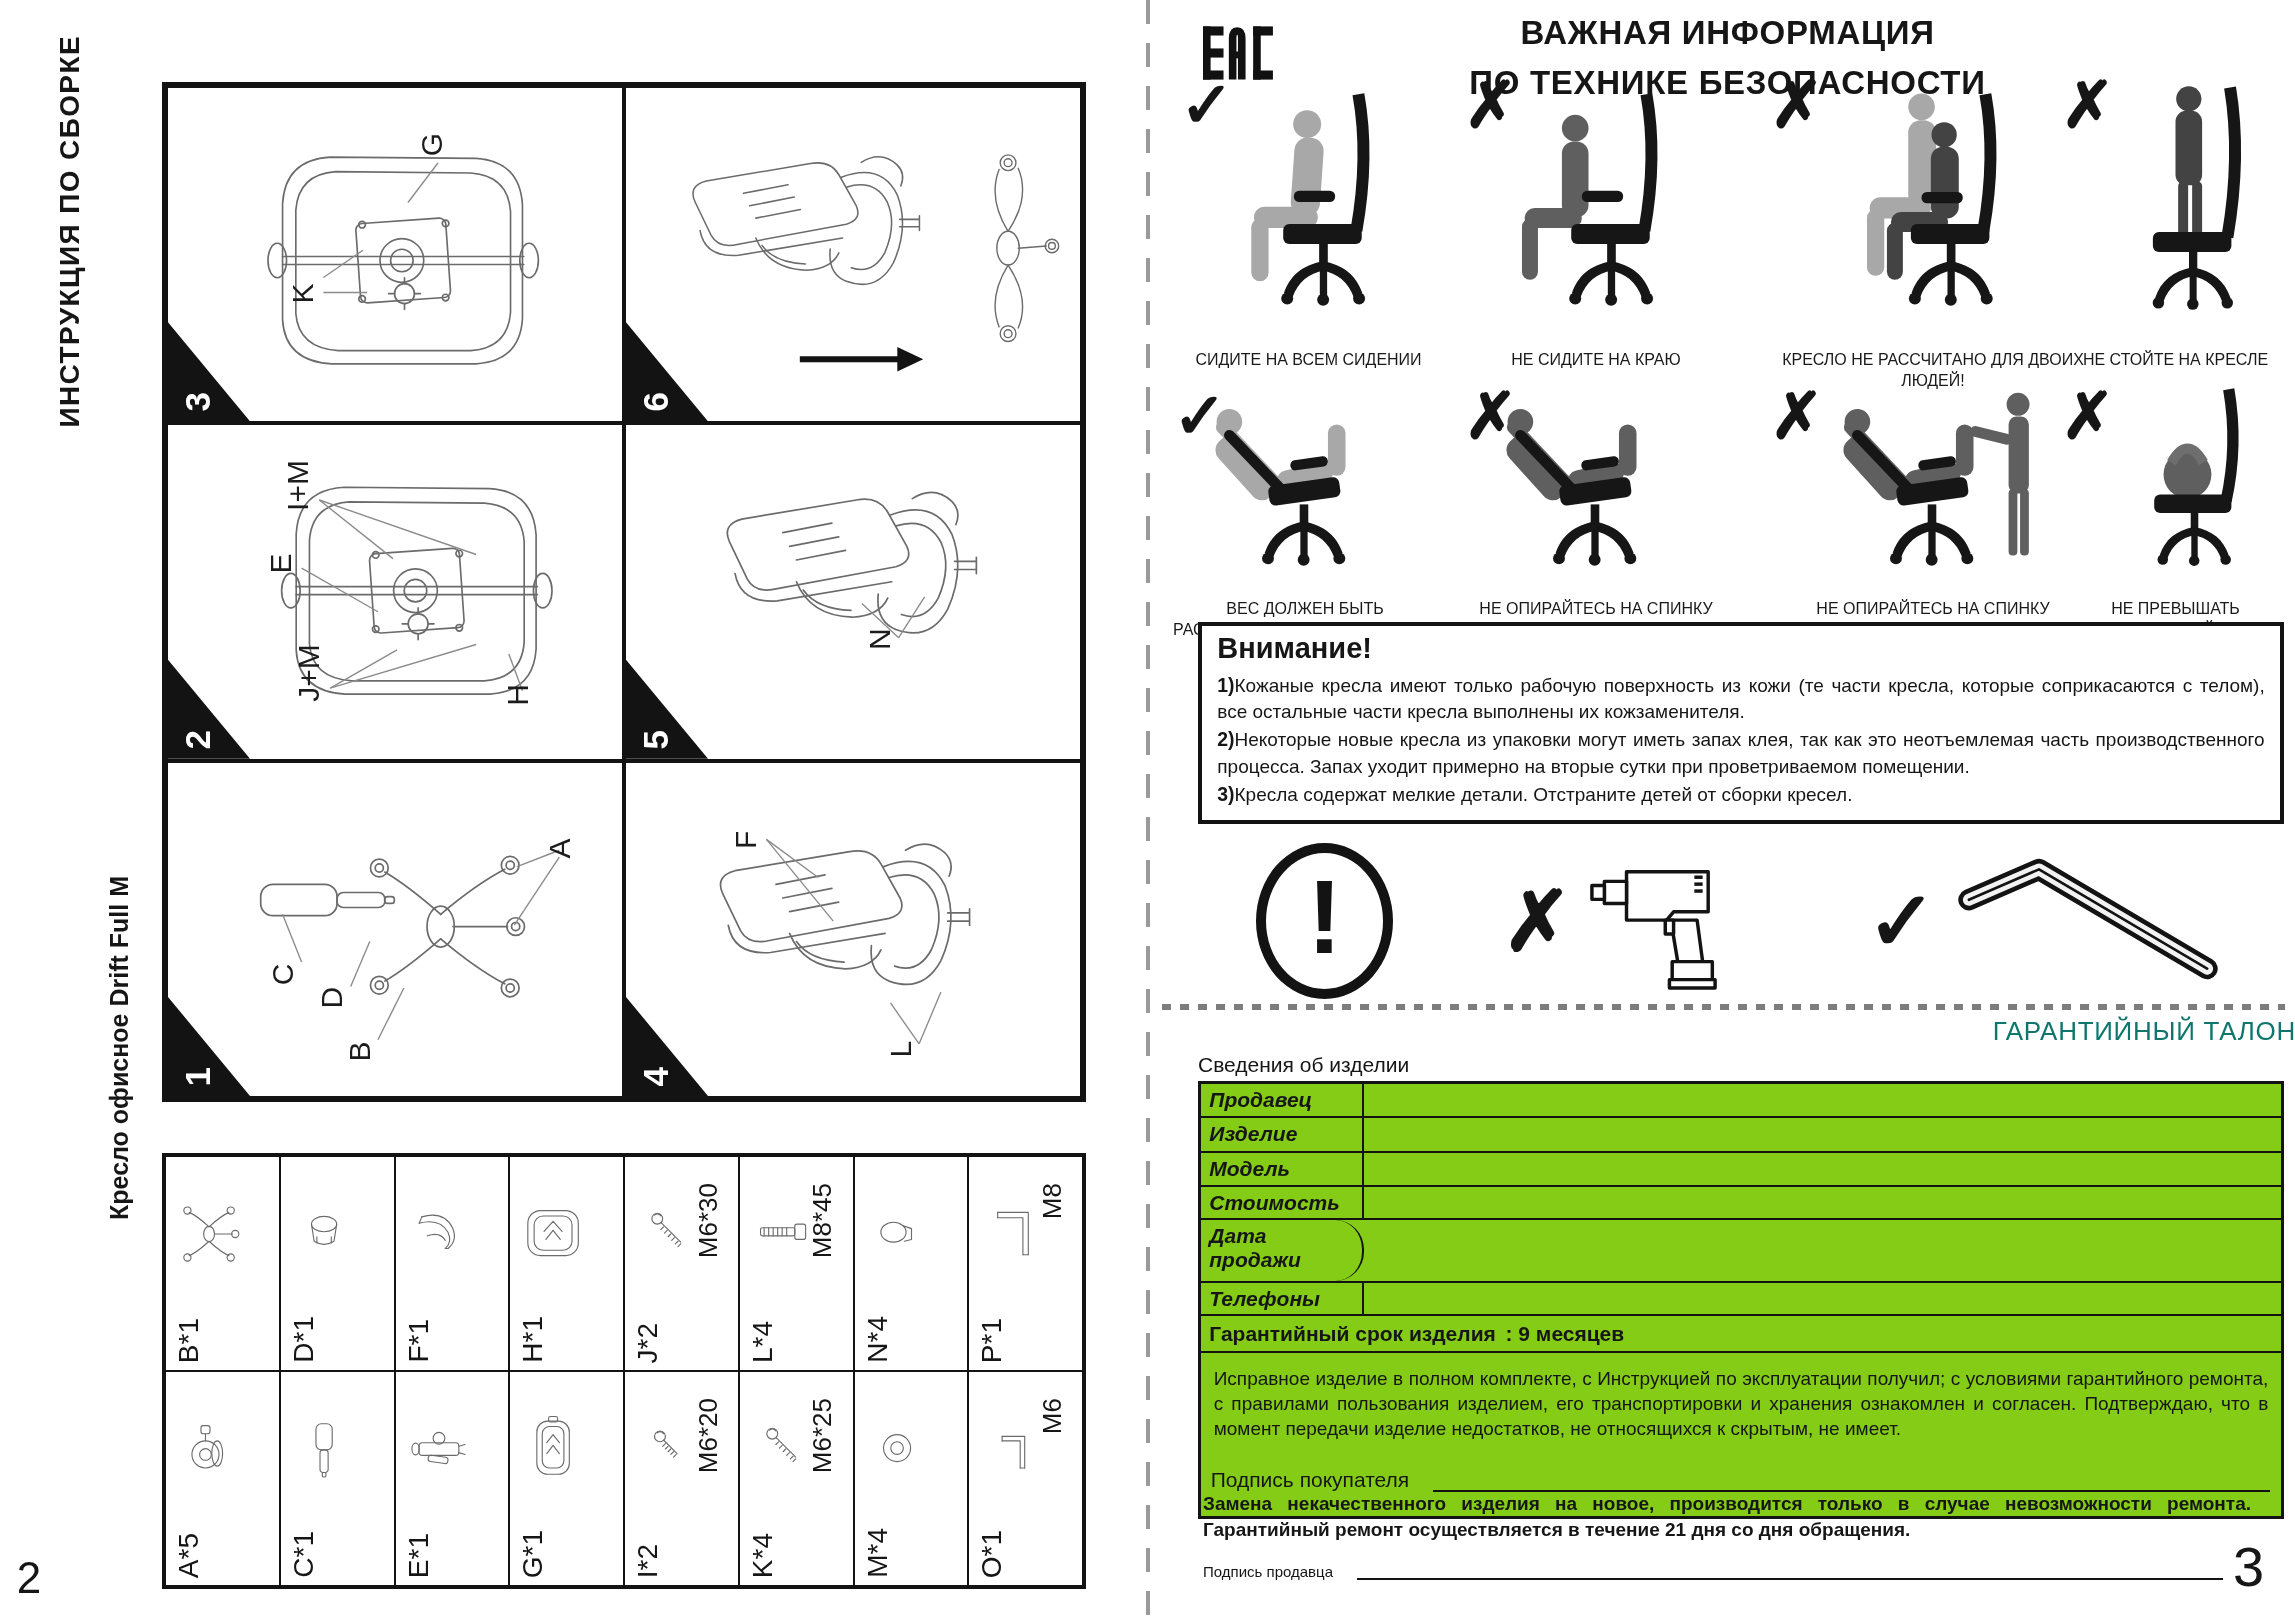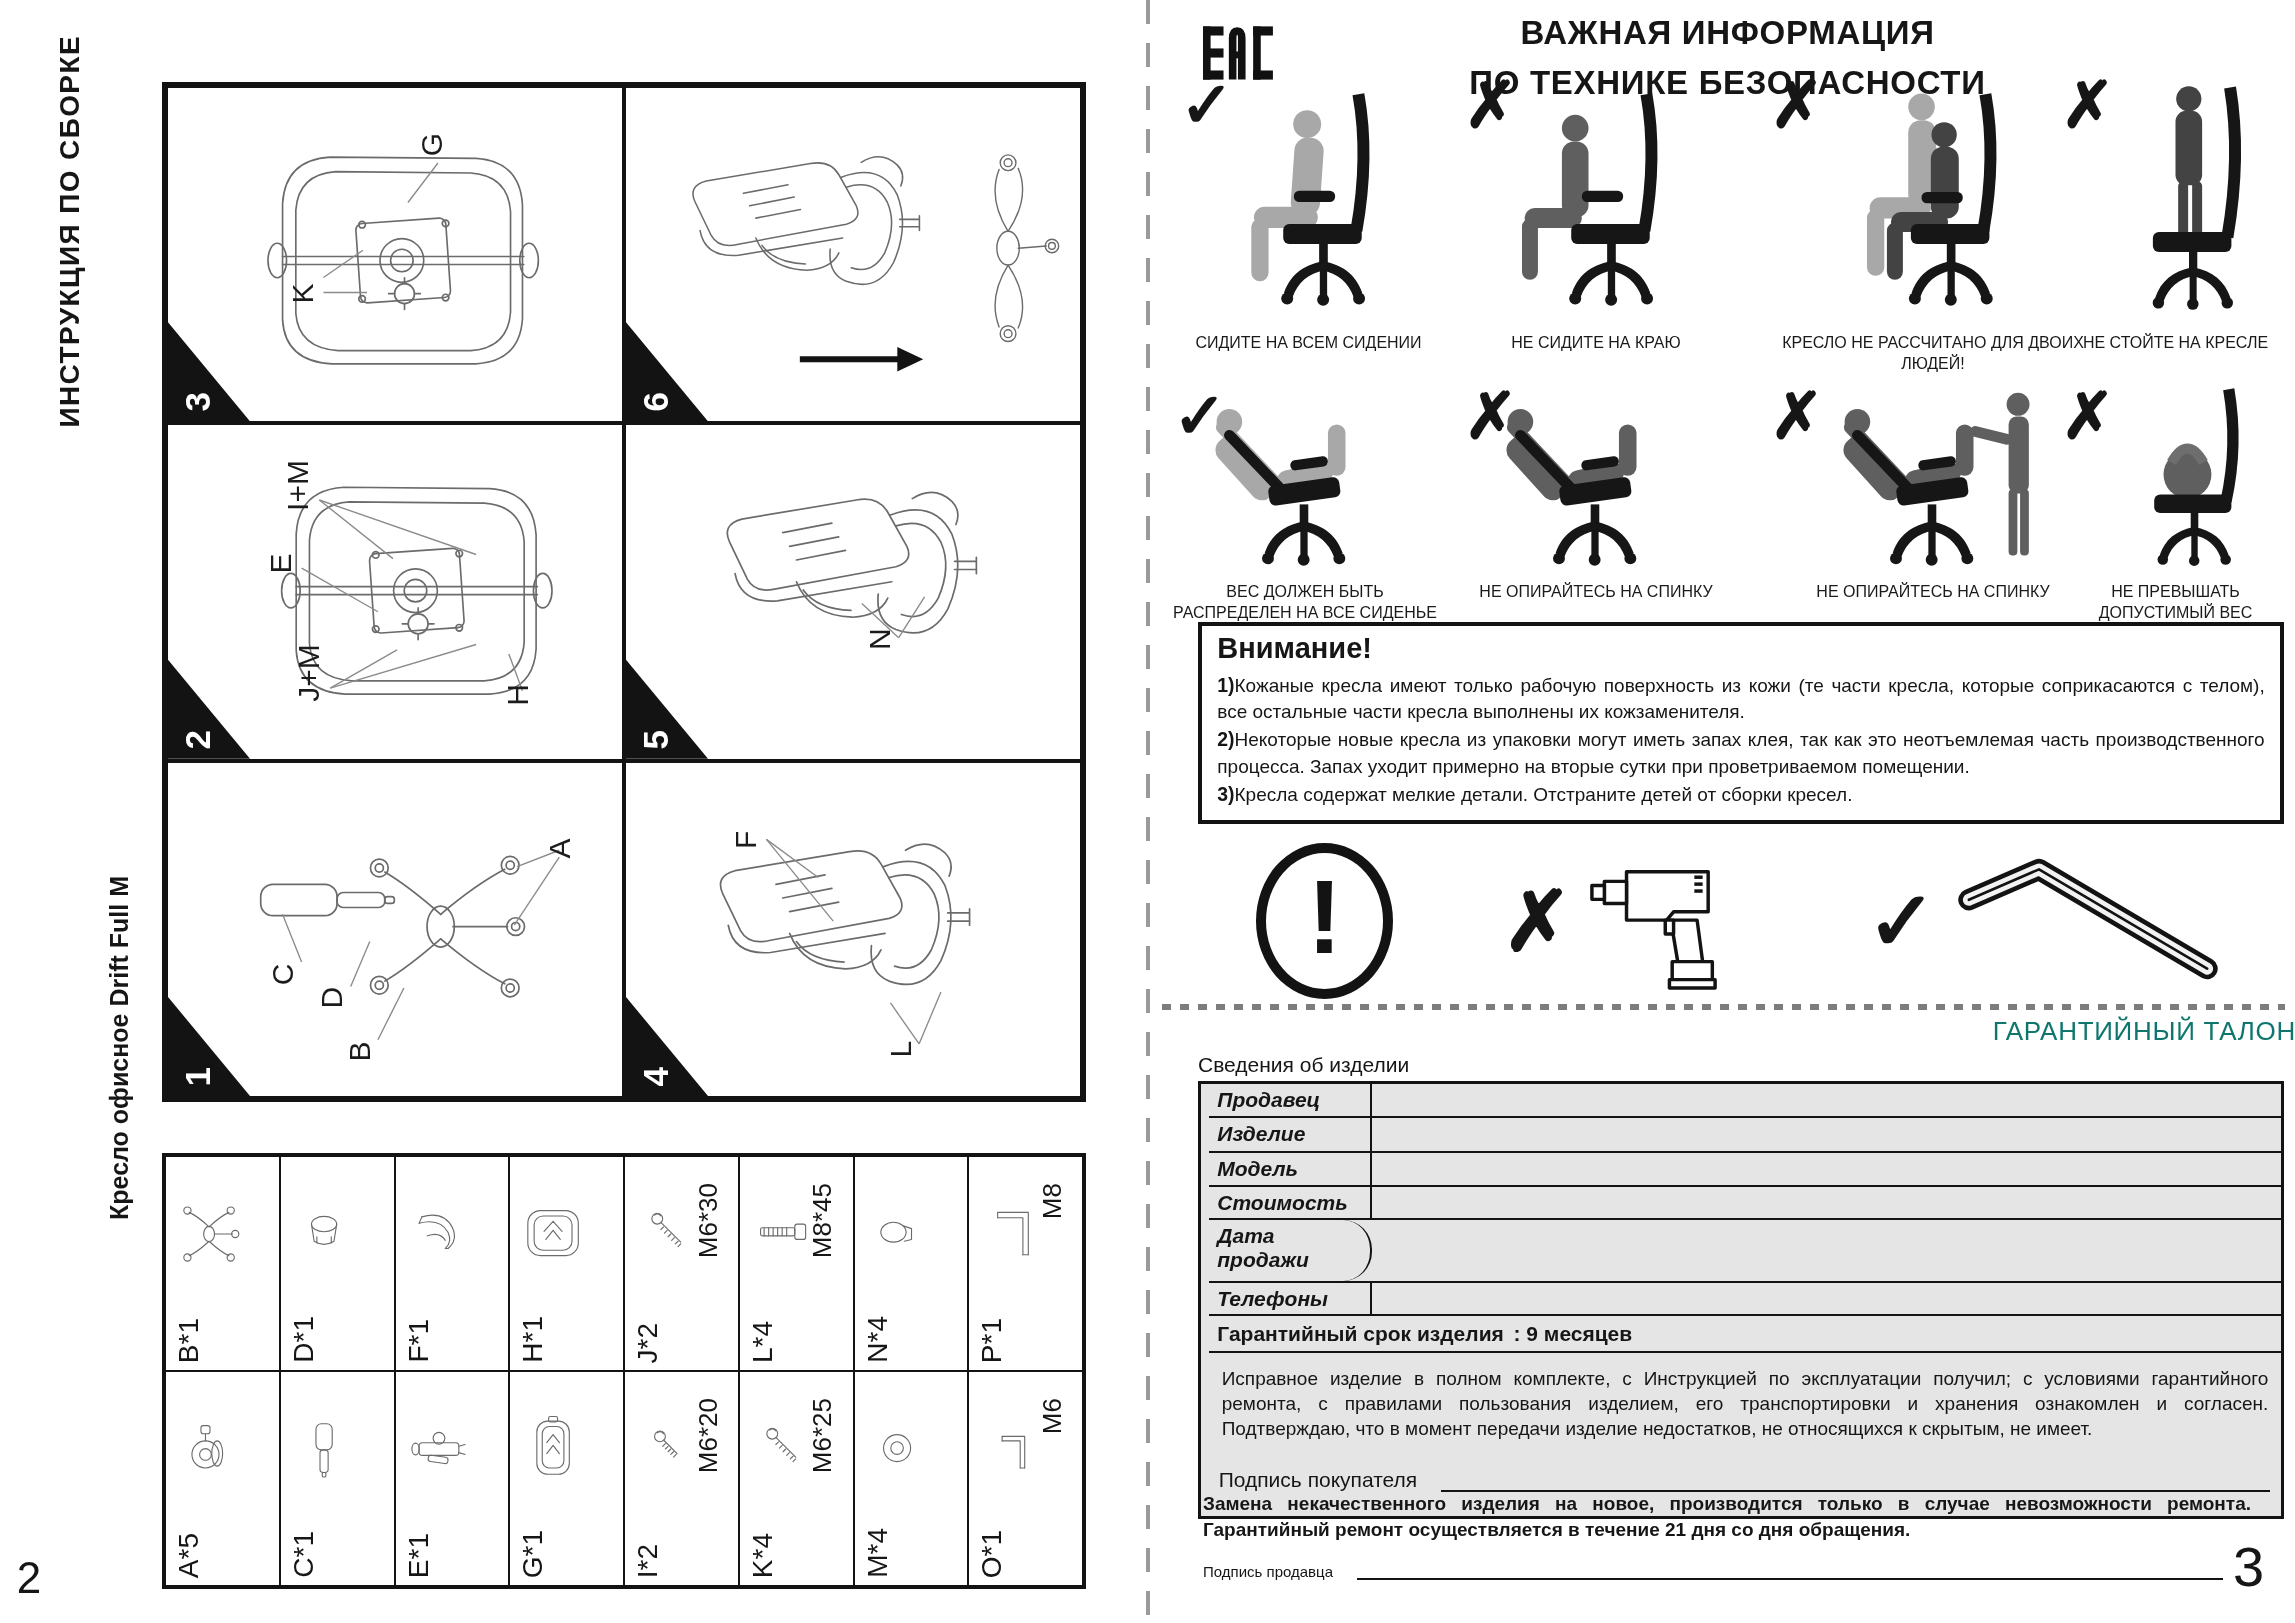"СИДИТЕ НА ВСЕМ СИДЕНИИ" .pcap { margin-top: 6px -> 23px }
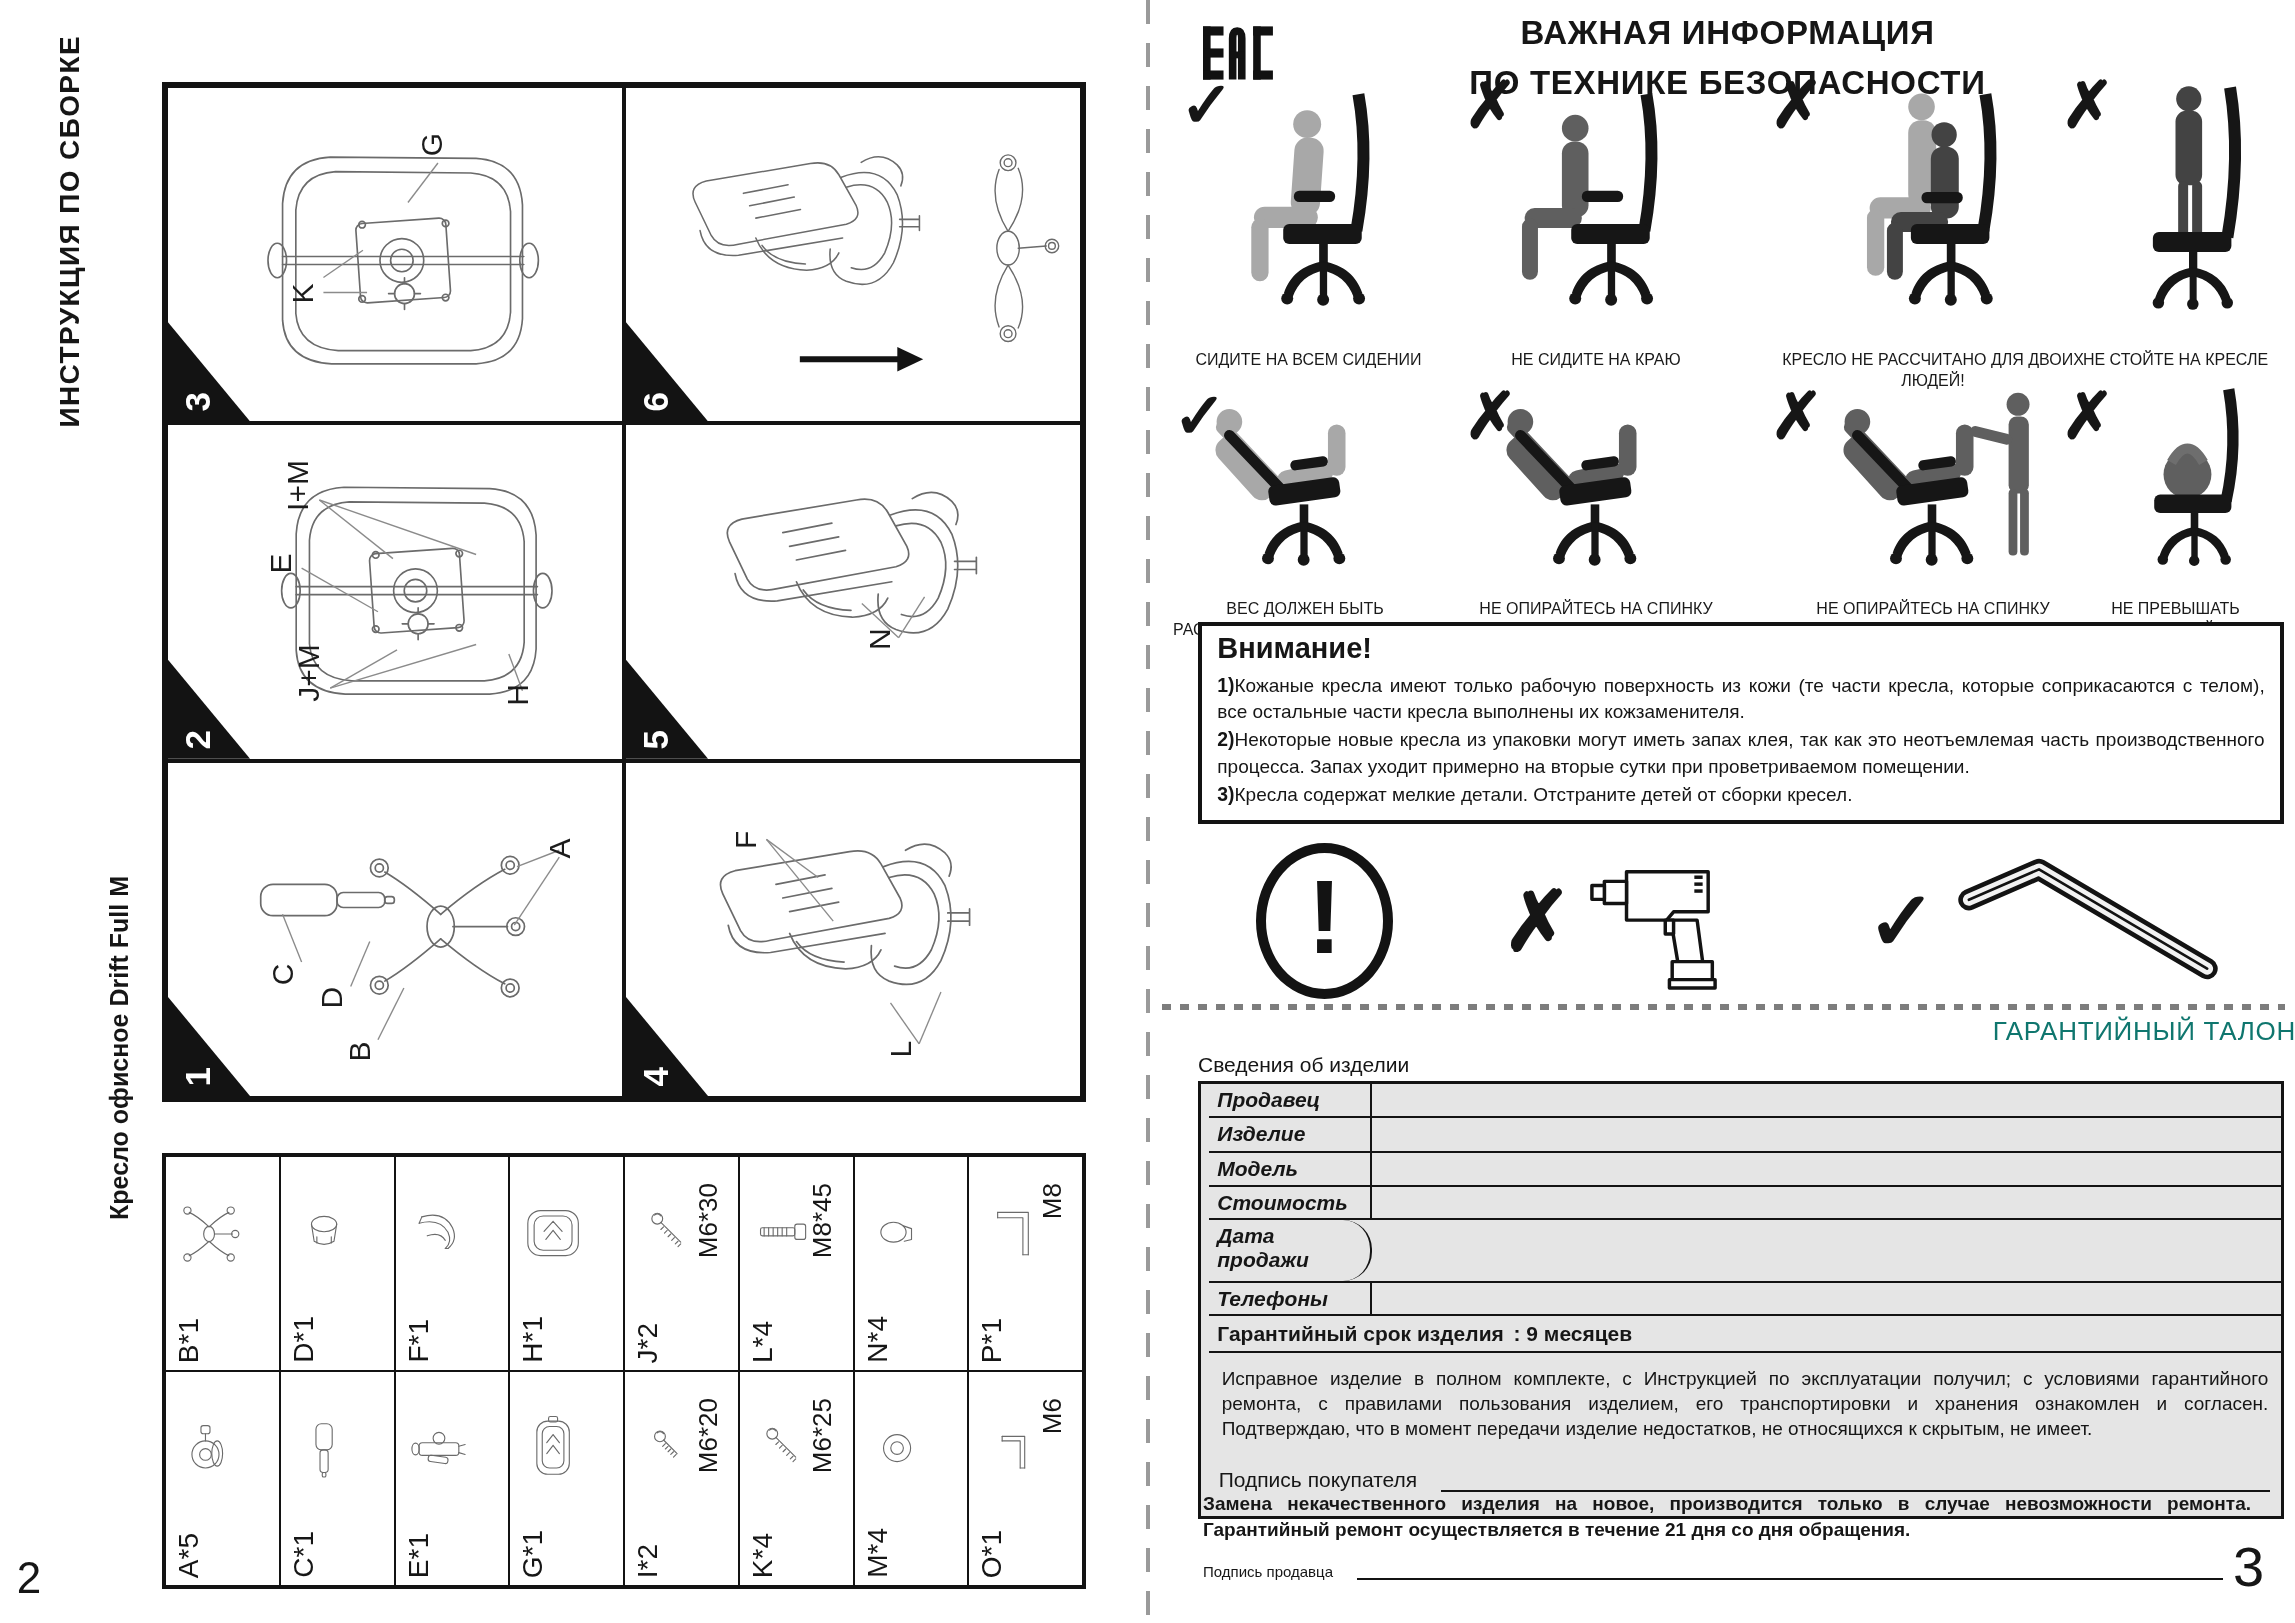"Продавец" .wbox { background: #e5e5e5 -> #84cc16; padding-left: 8px -> none }
